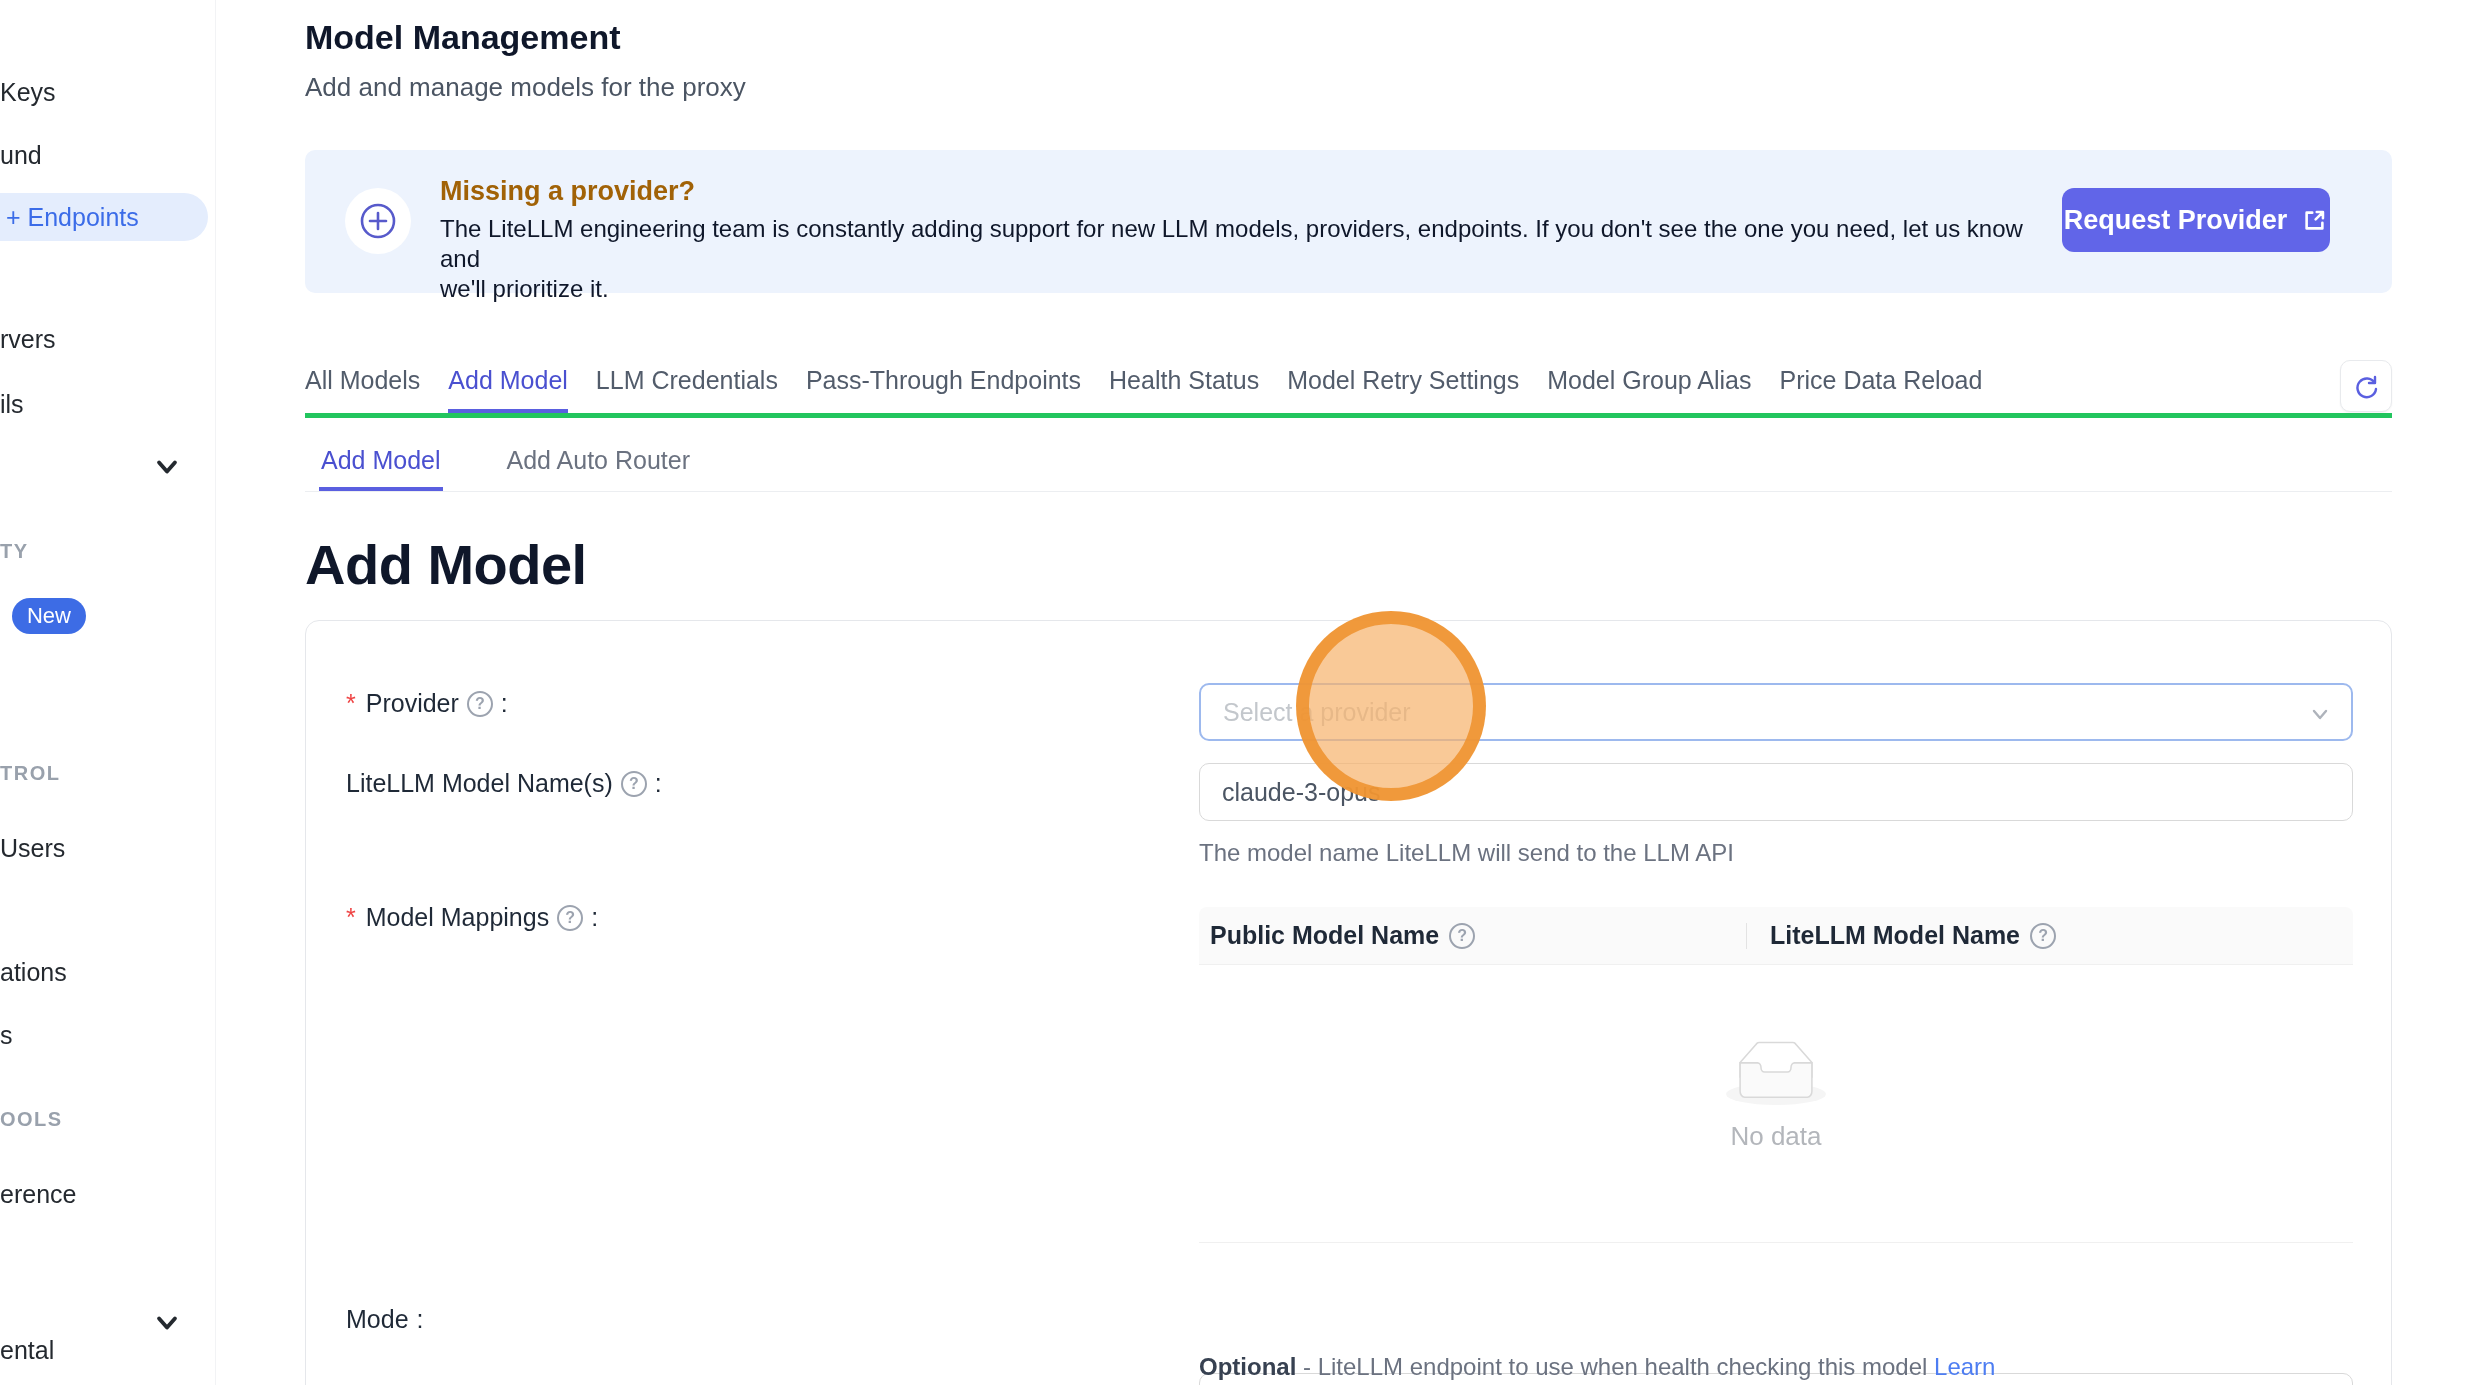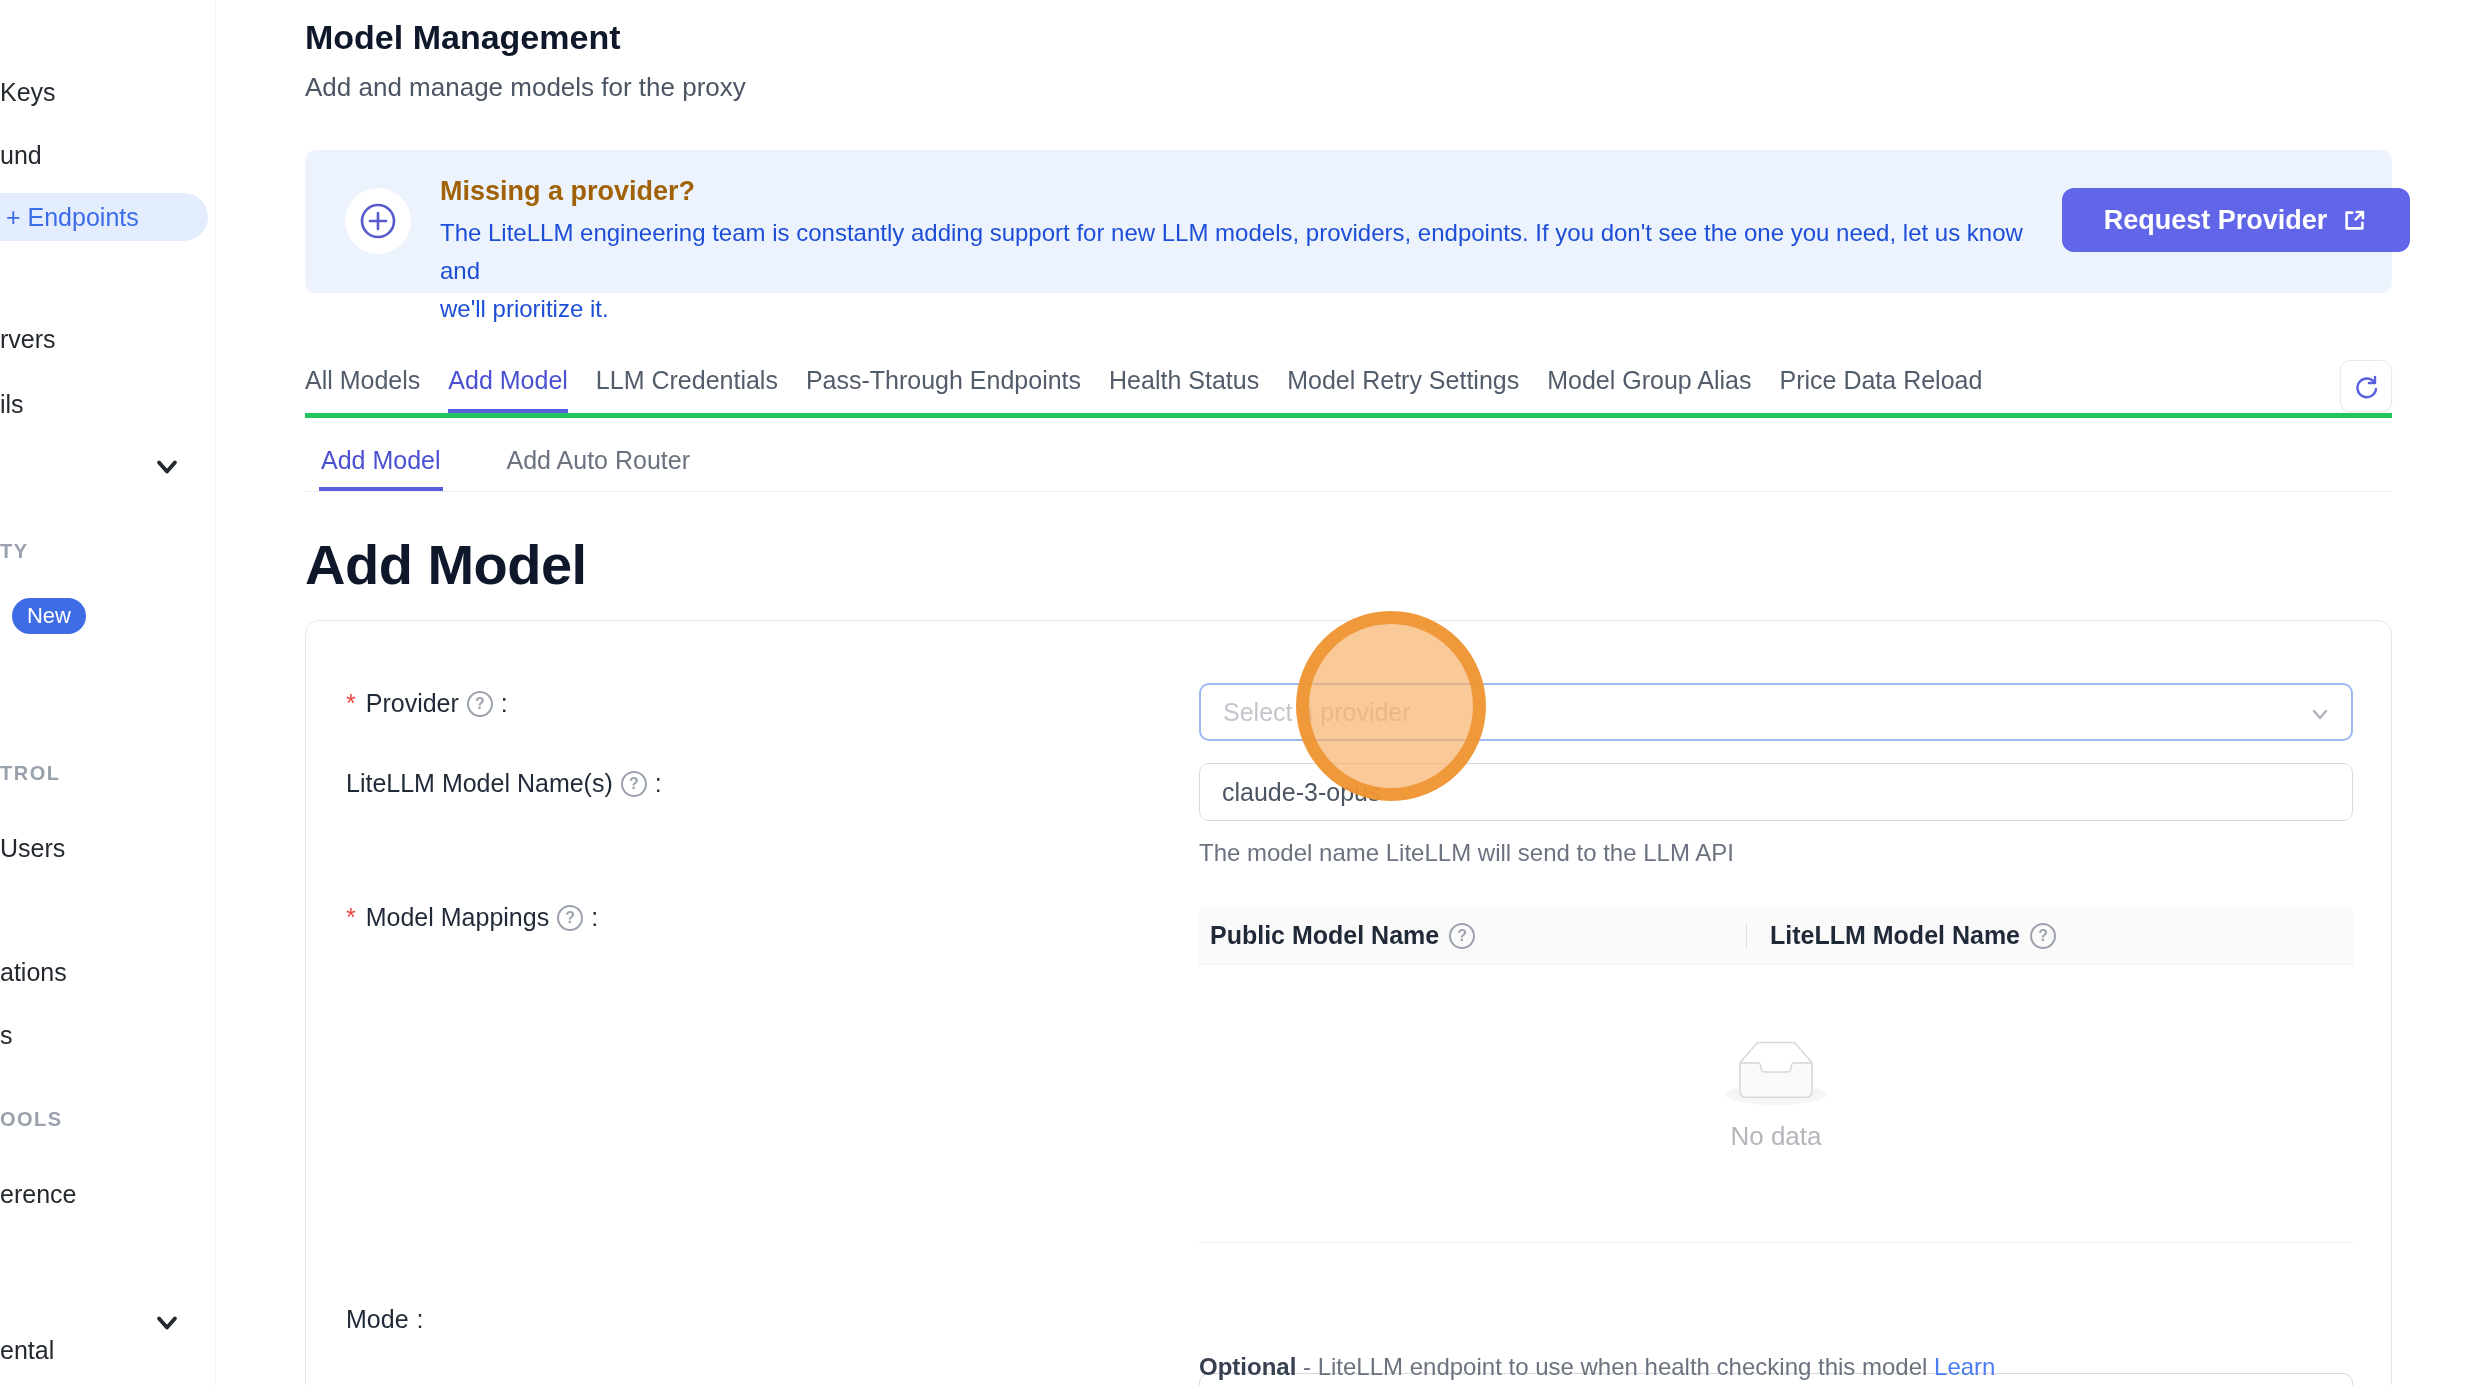"The LiteLLM engineering team is" .banner-body { color: #1d4ed8 -> #0f172a; line-height: 38px -> 30px }
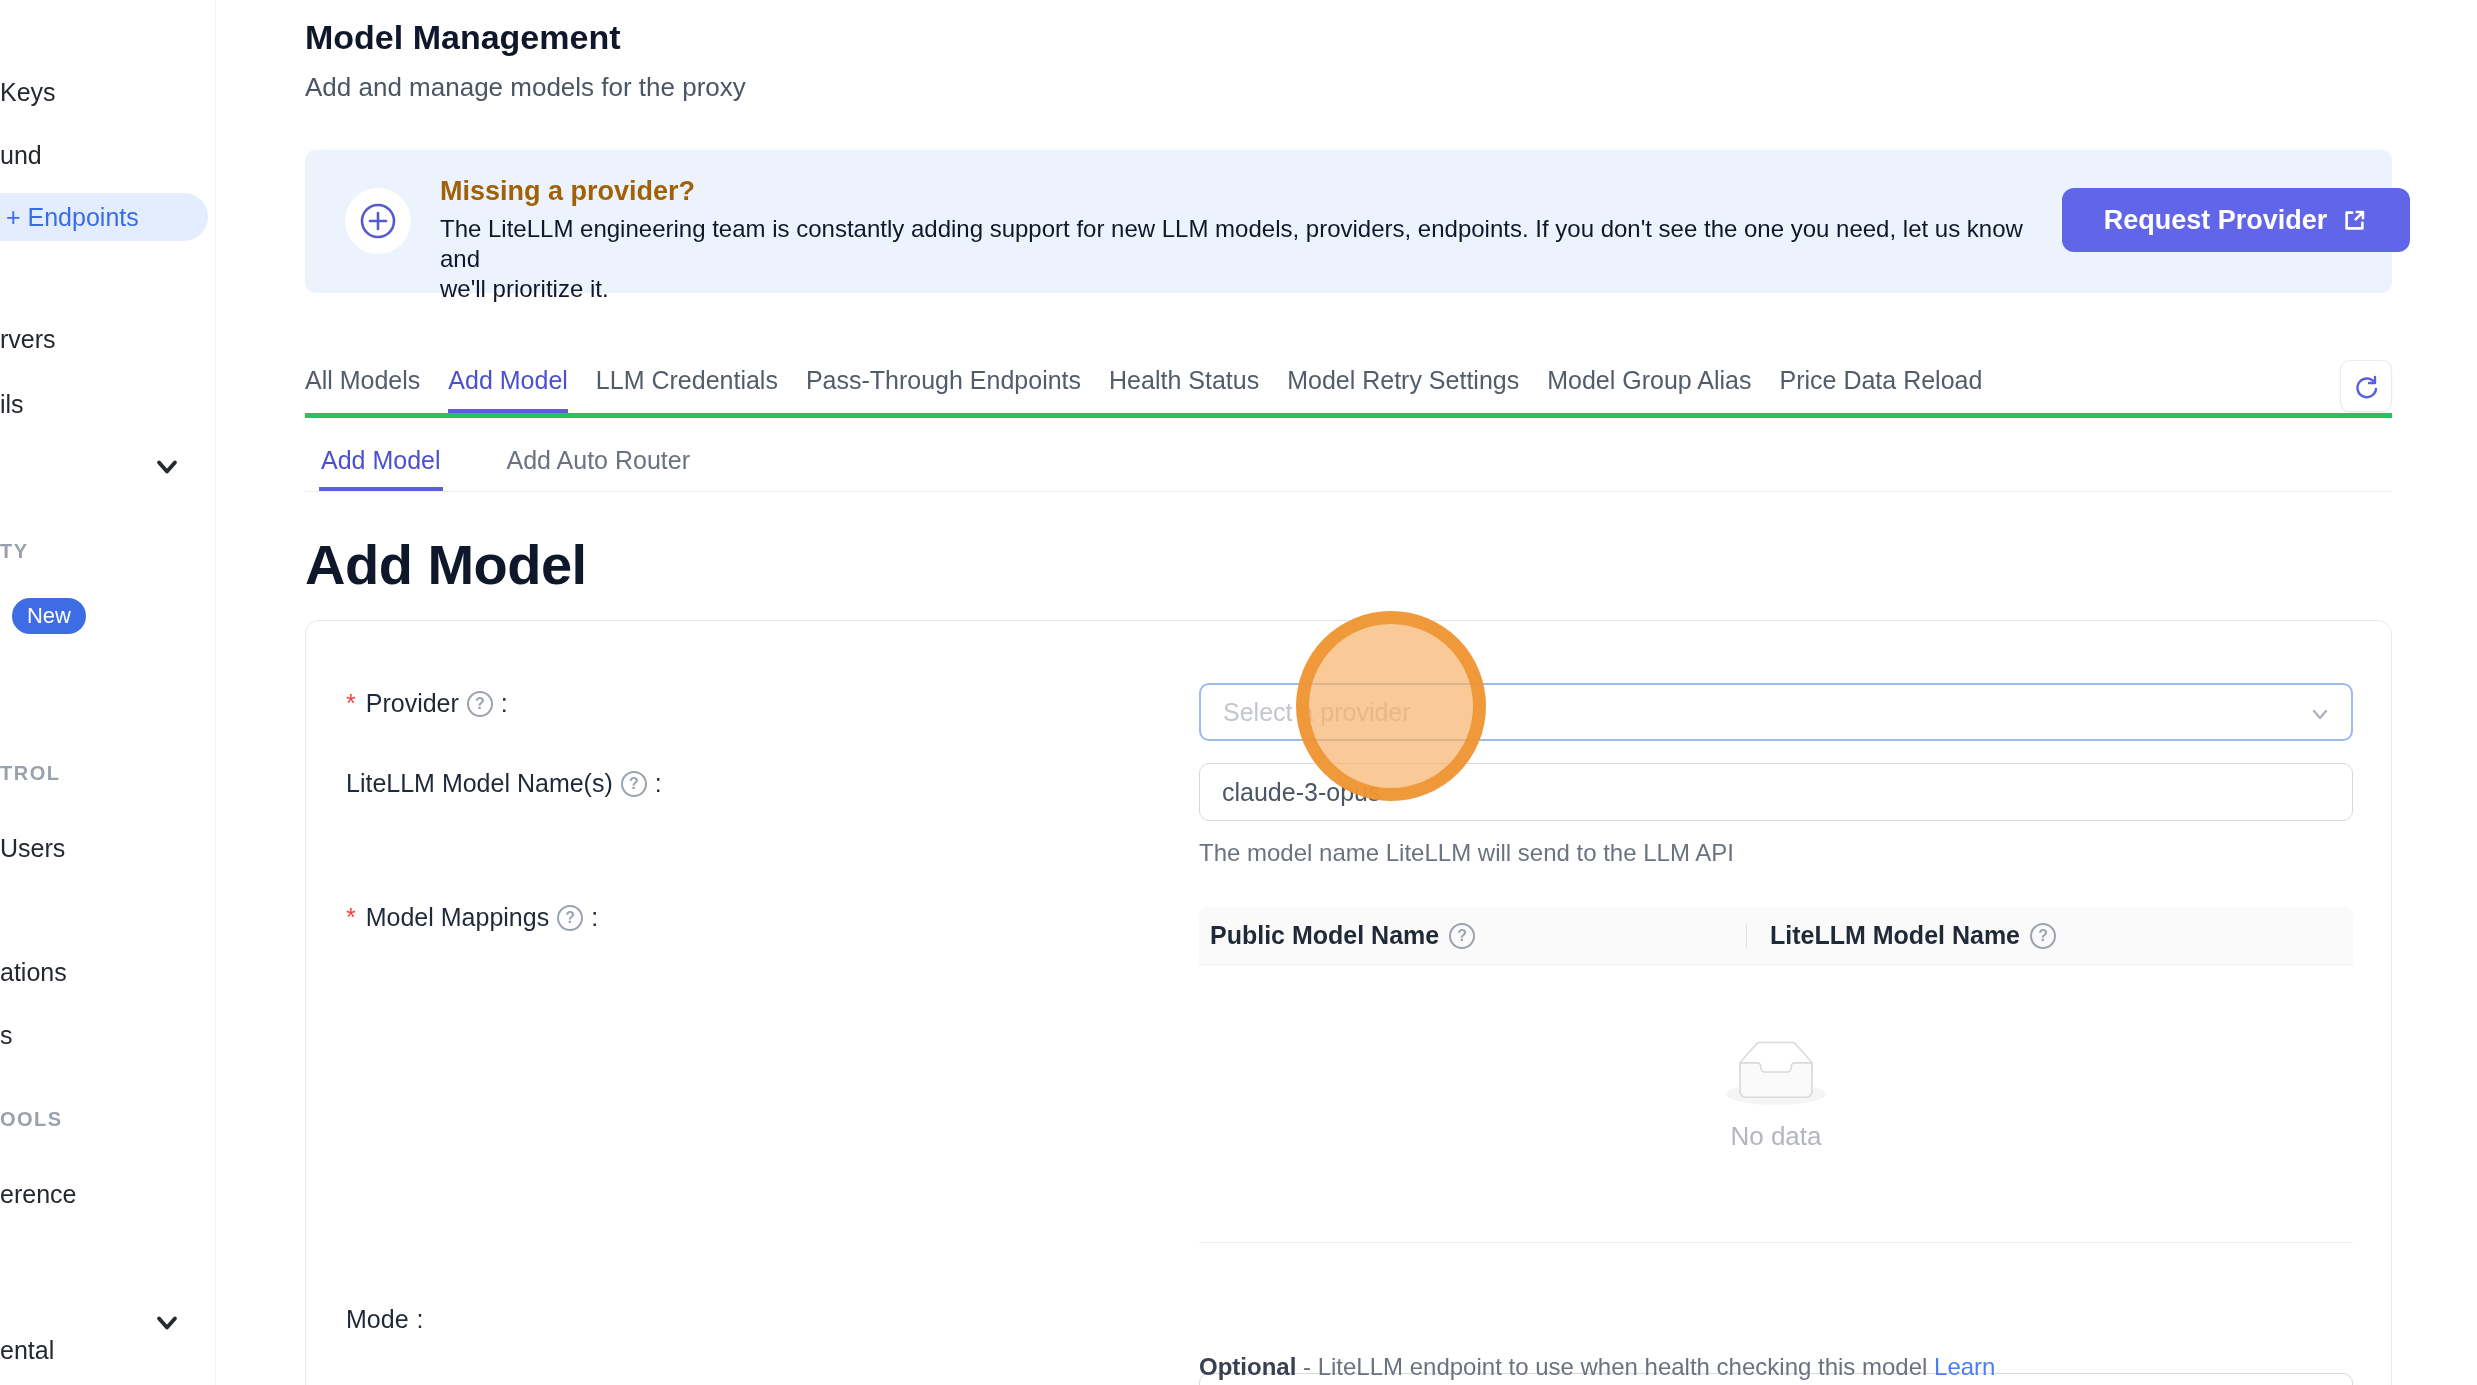"Request Provider" .req-btn { width: 348px -> 268px }
